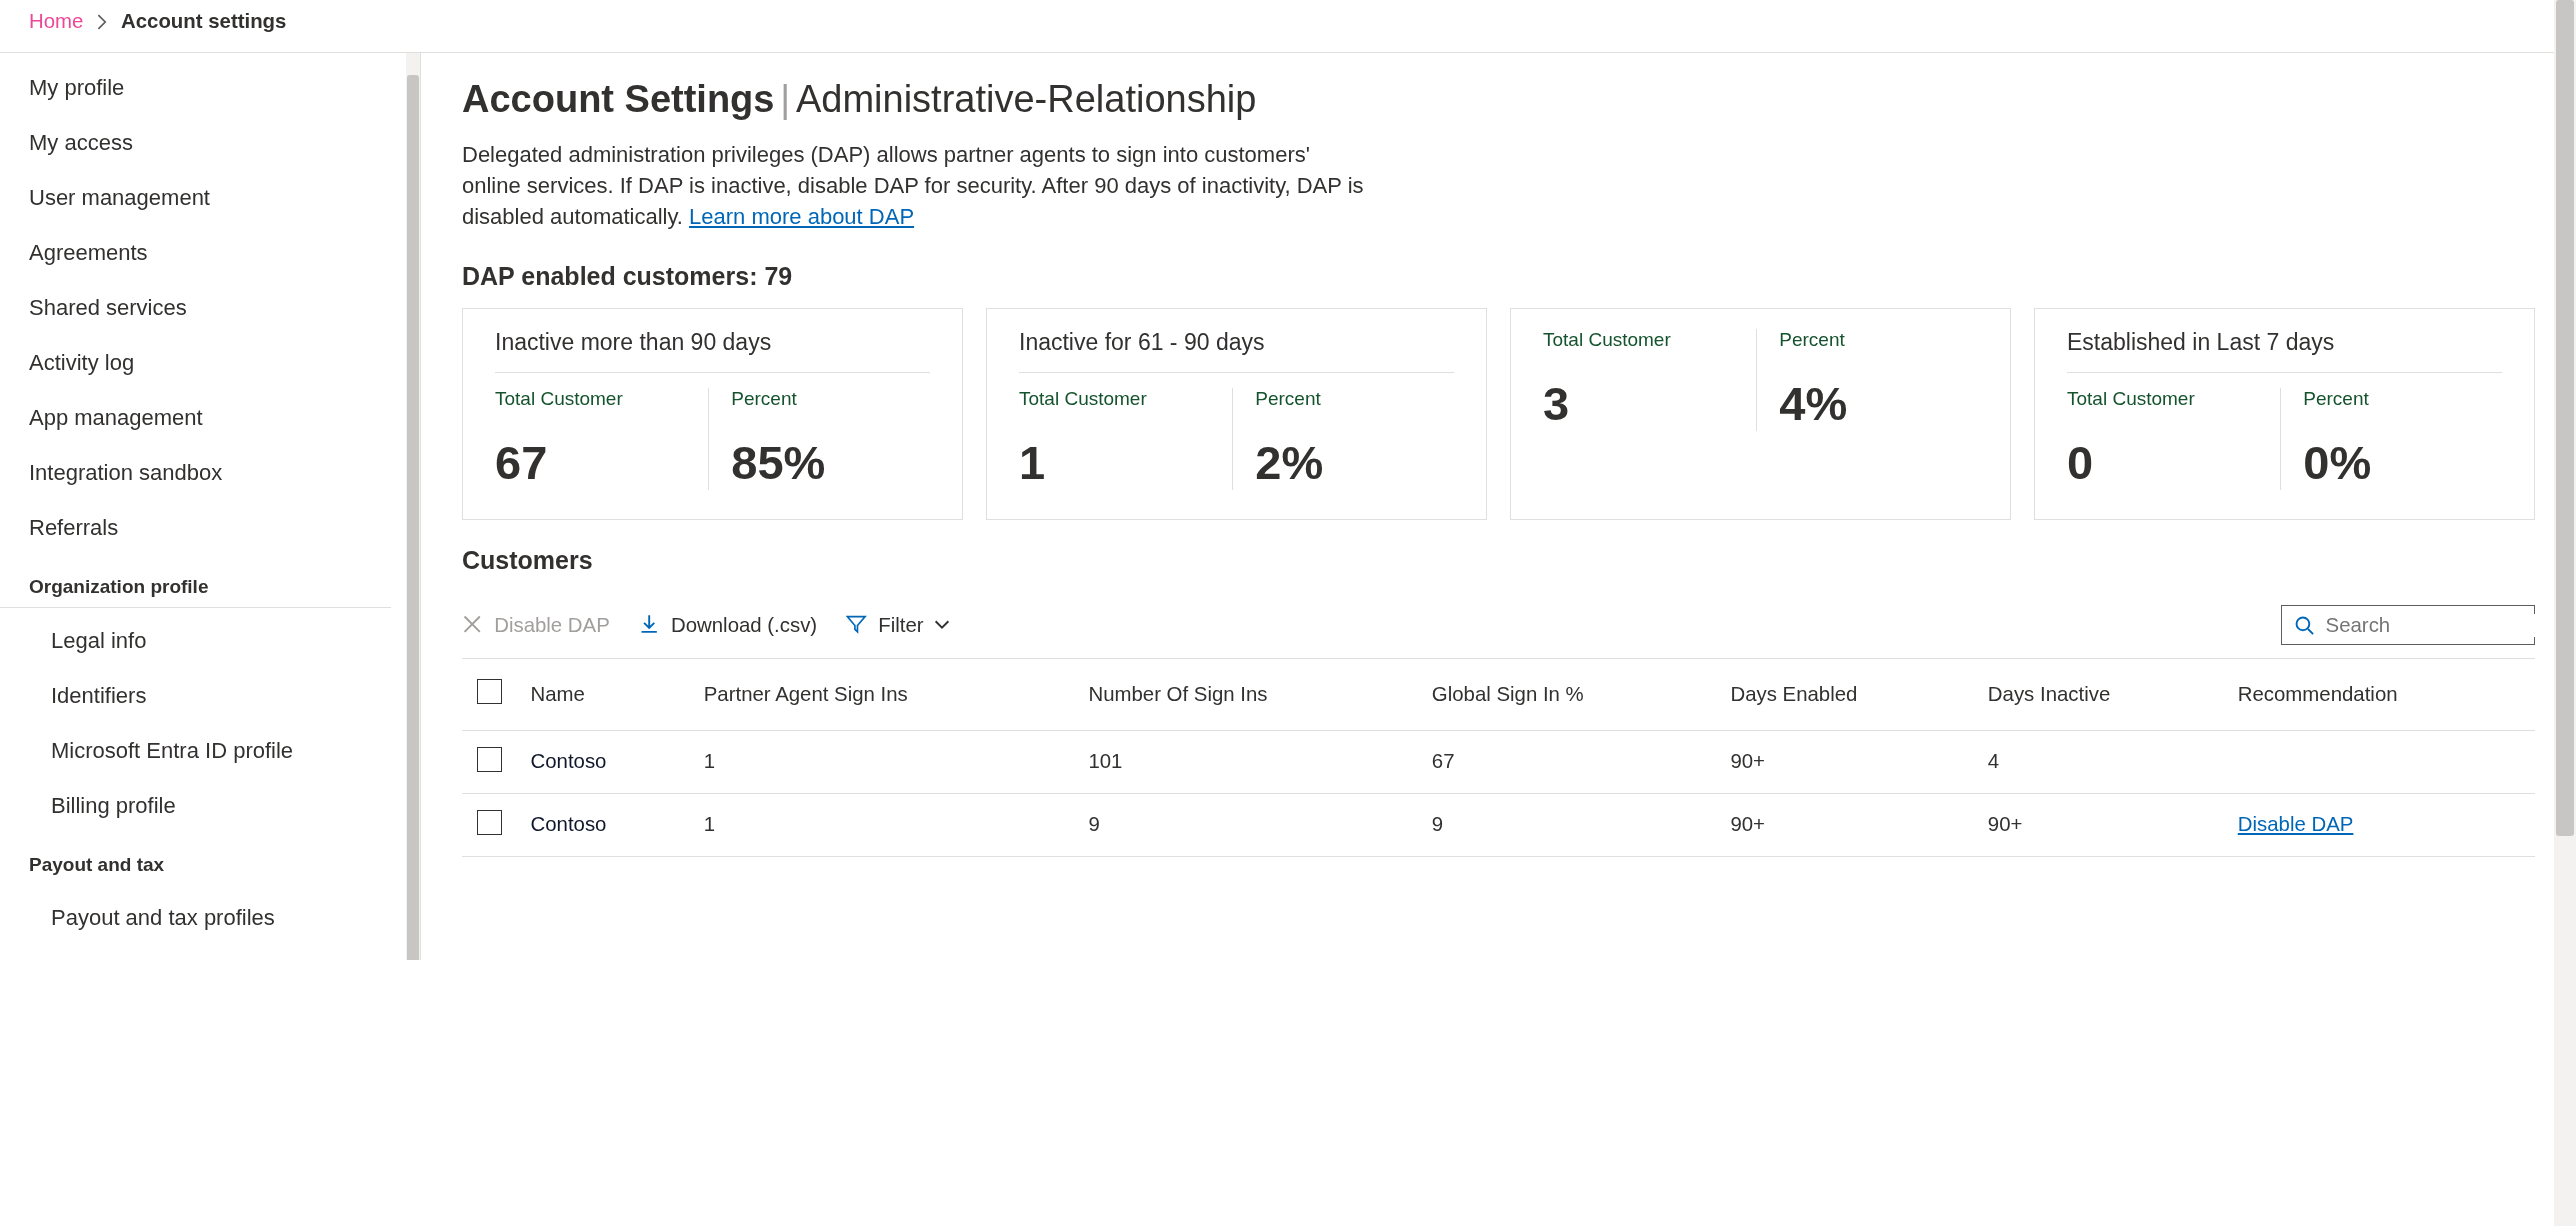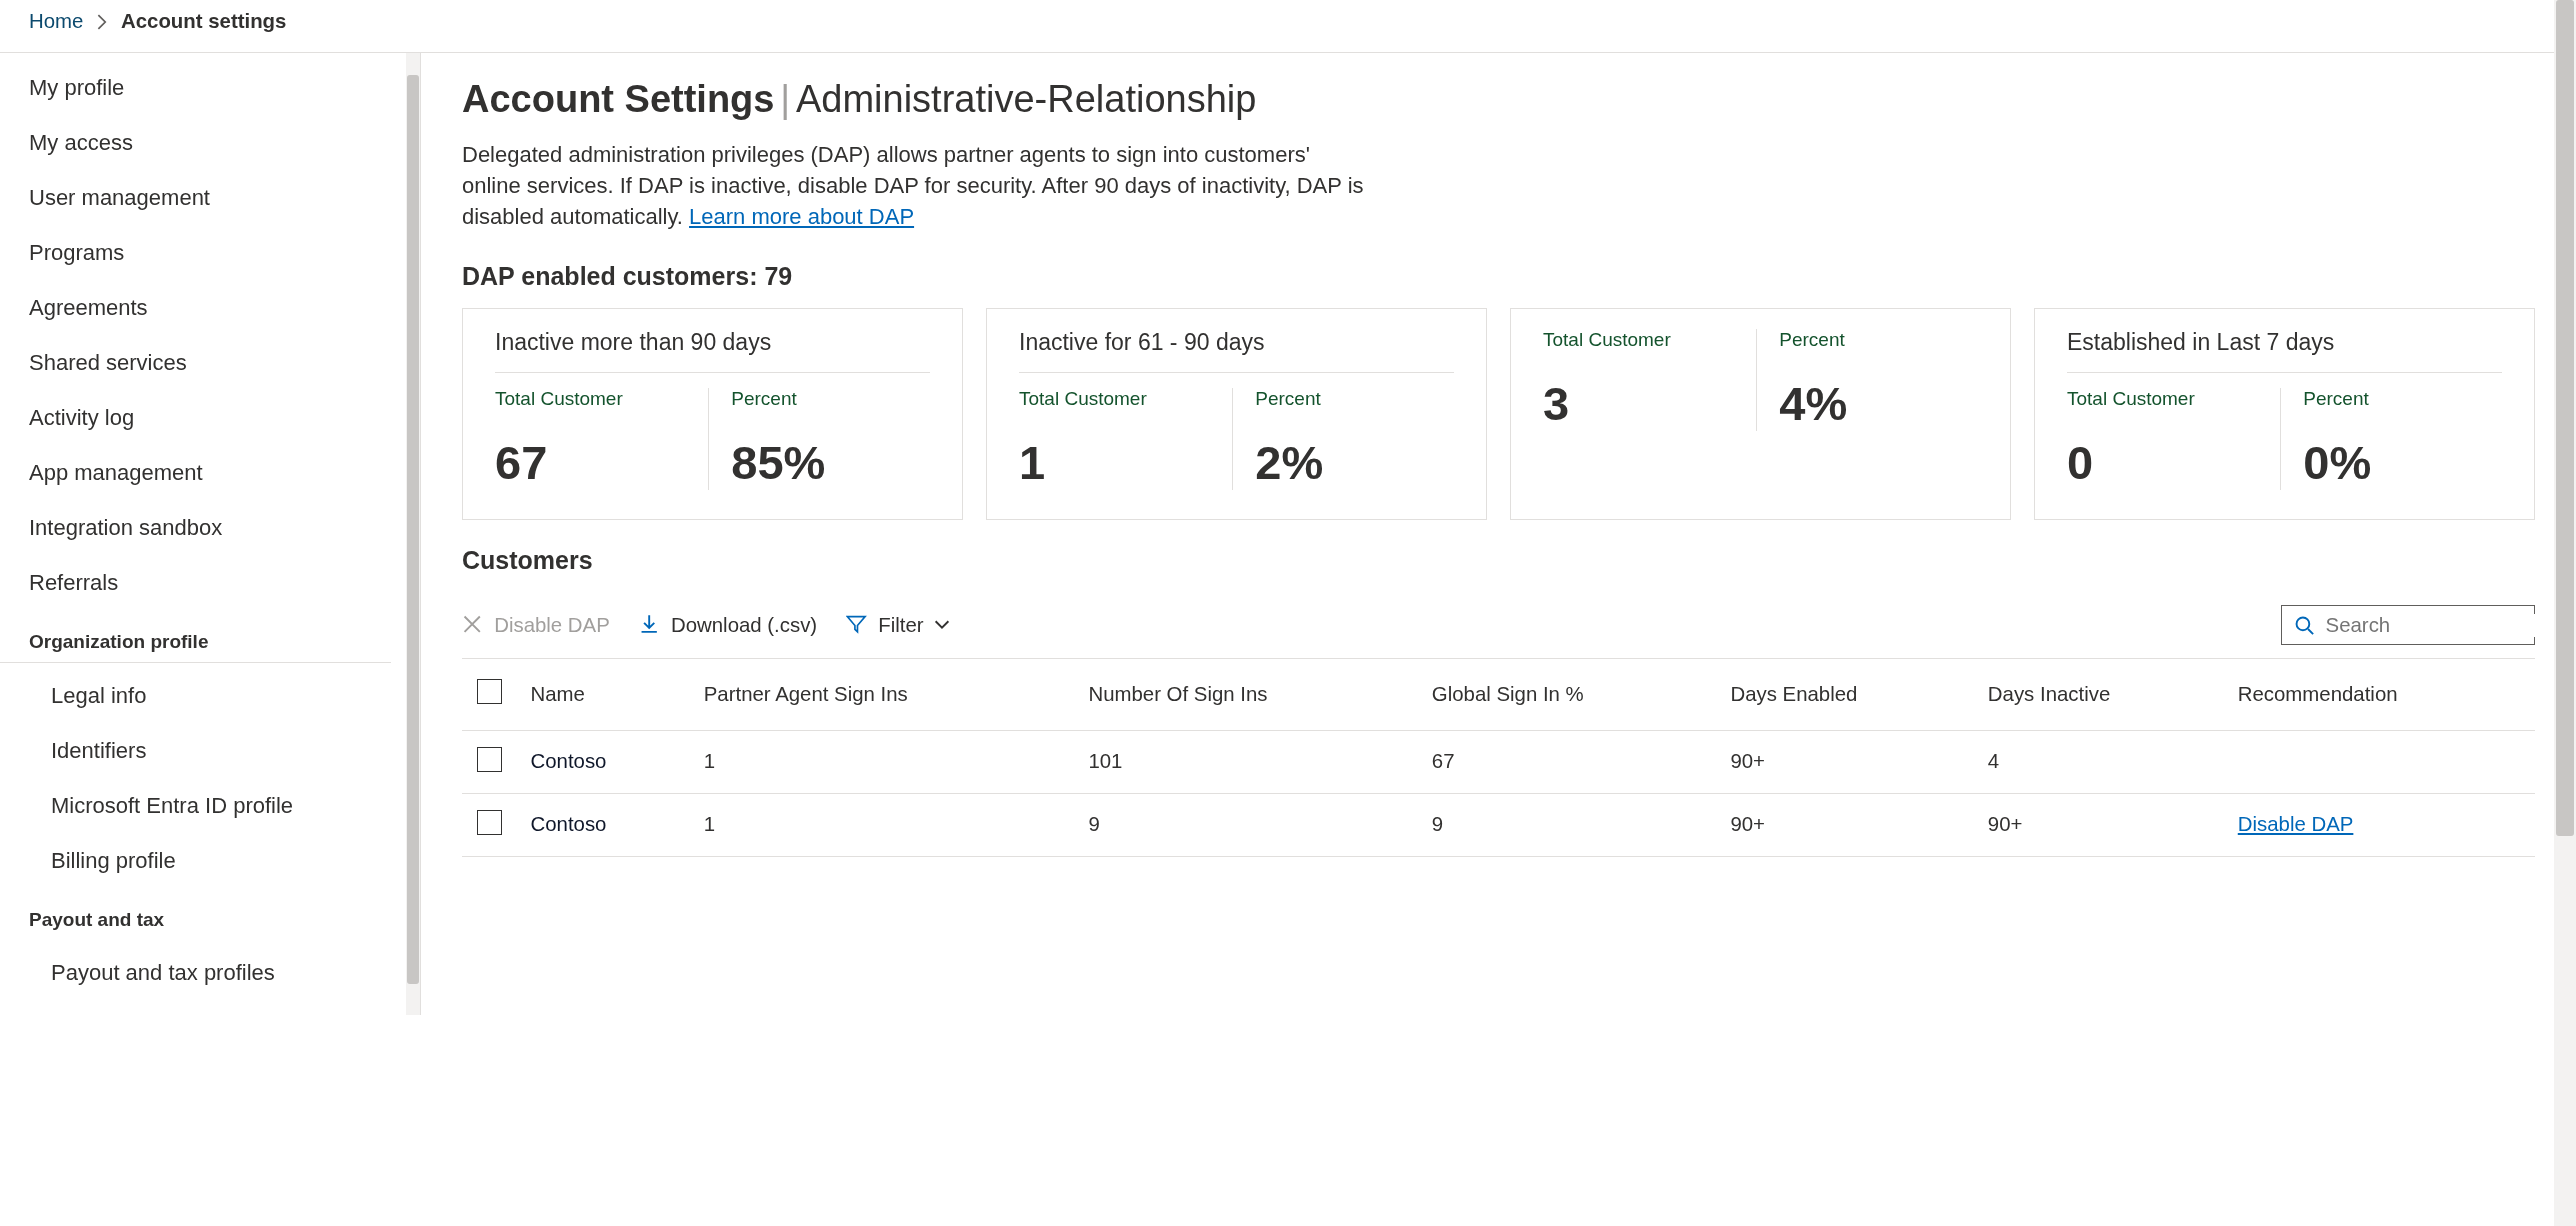"Home" .breadcrumb-home { color: #0c4a6e -> #ec4899 }
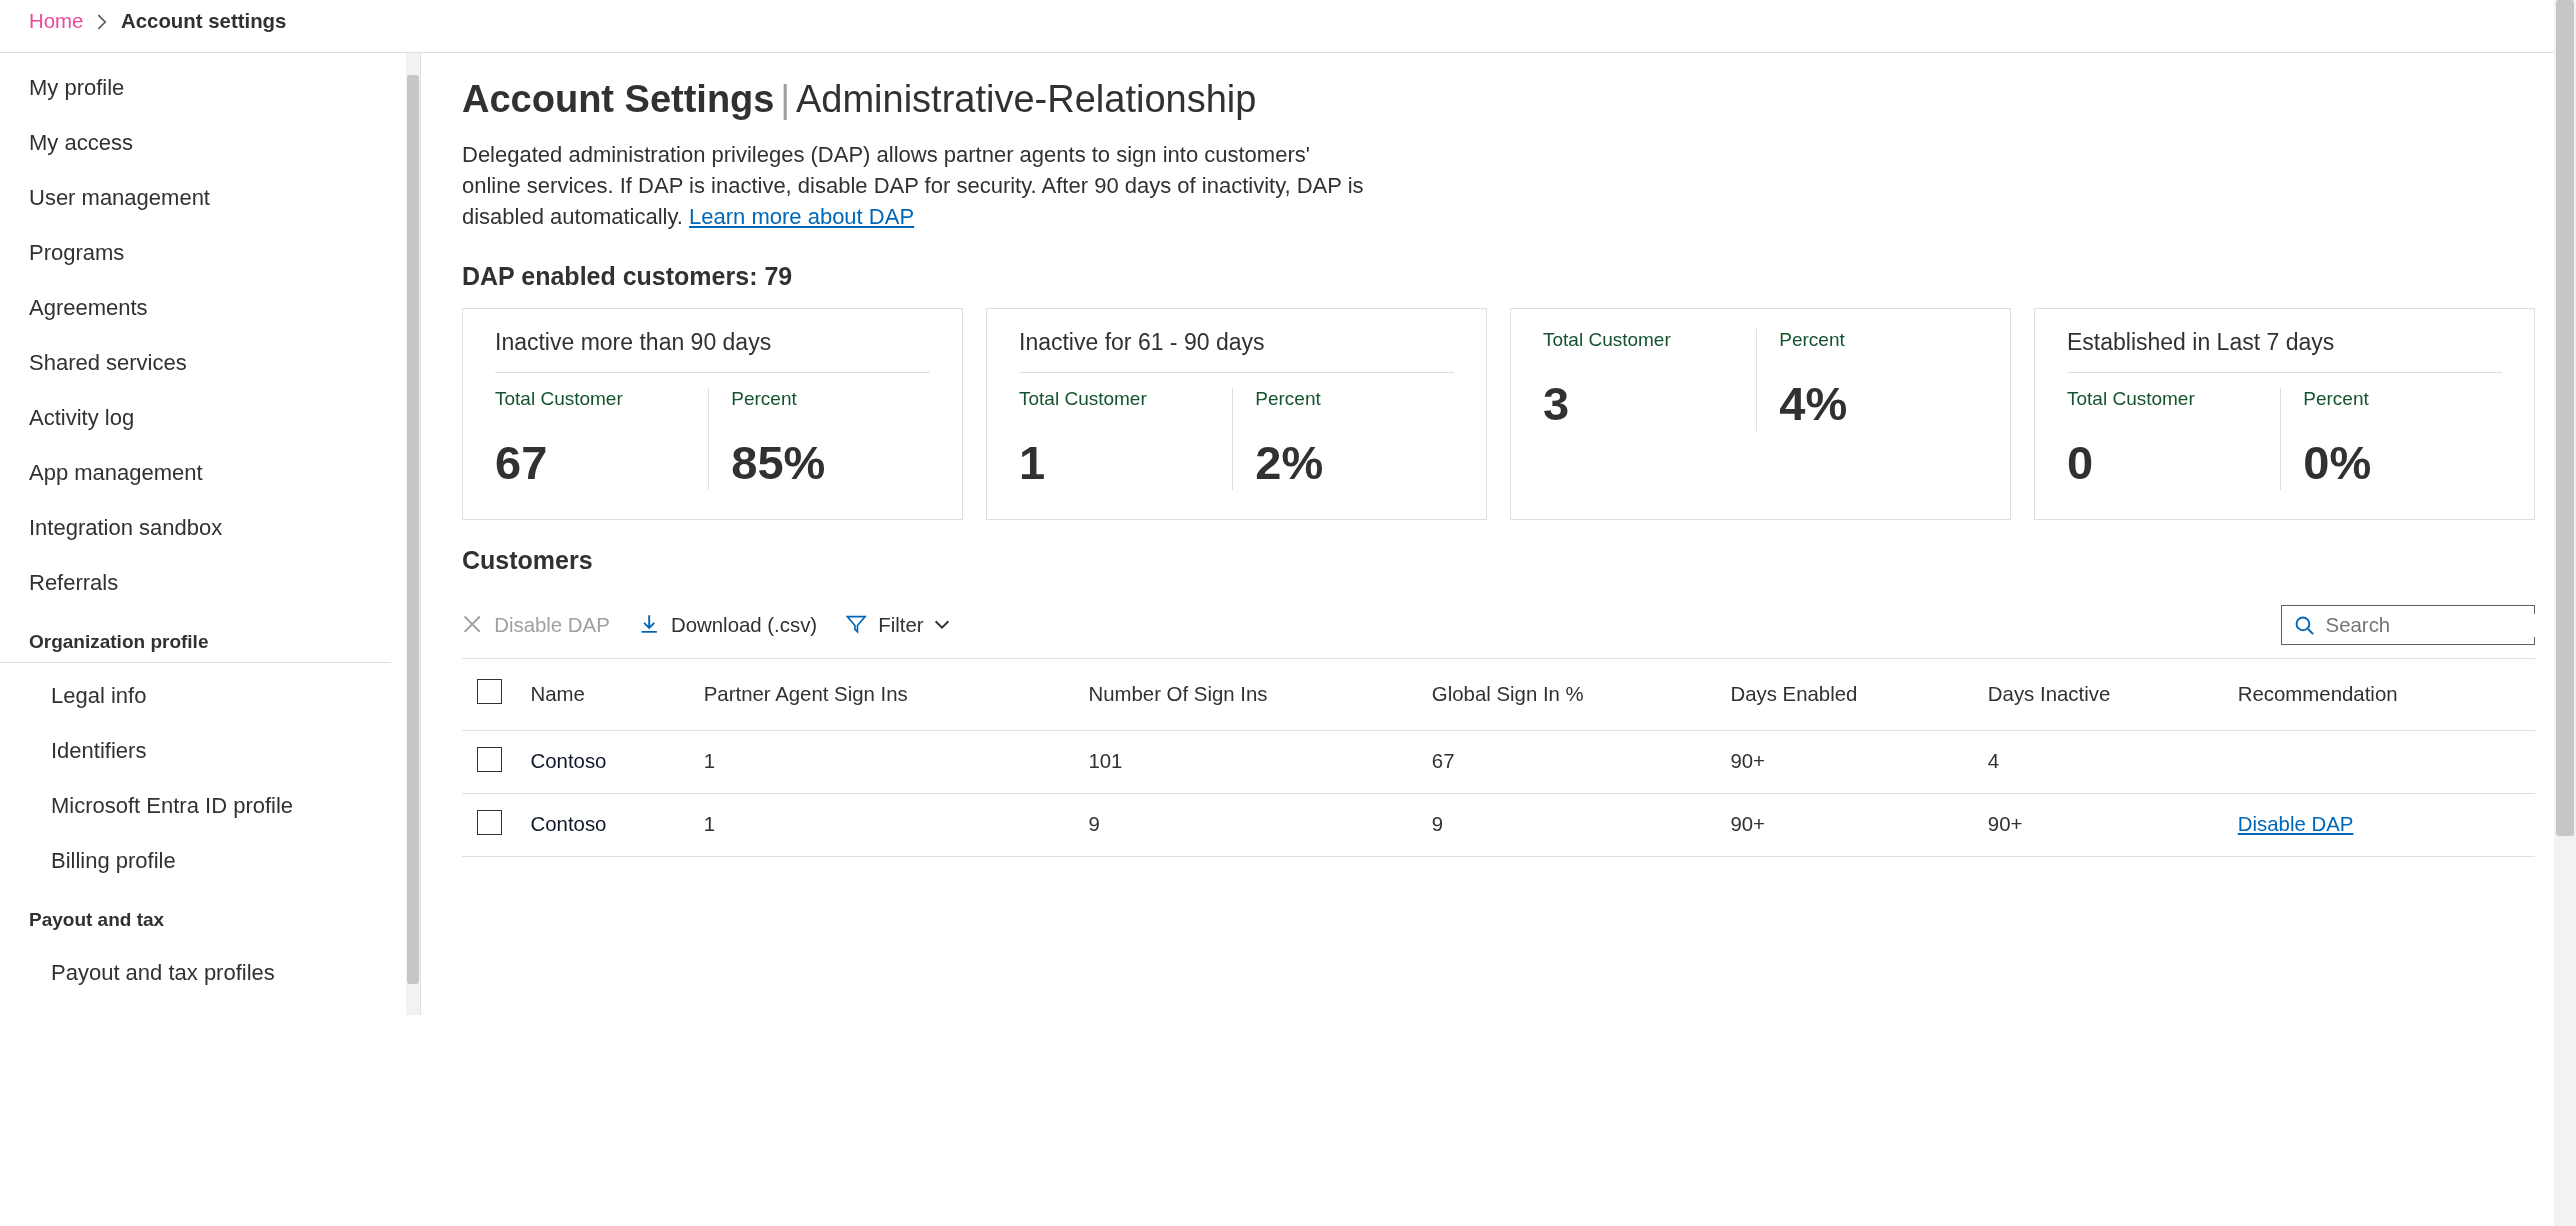"Programs" div.sidebar-item { html: <div>Programs</div> -> none }
